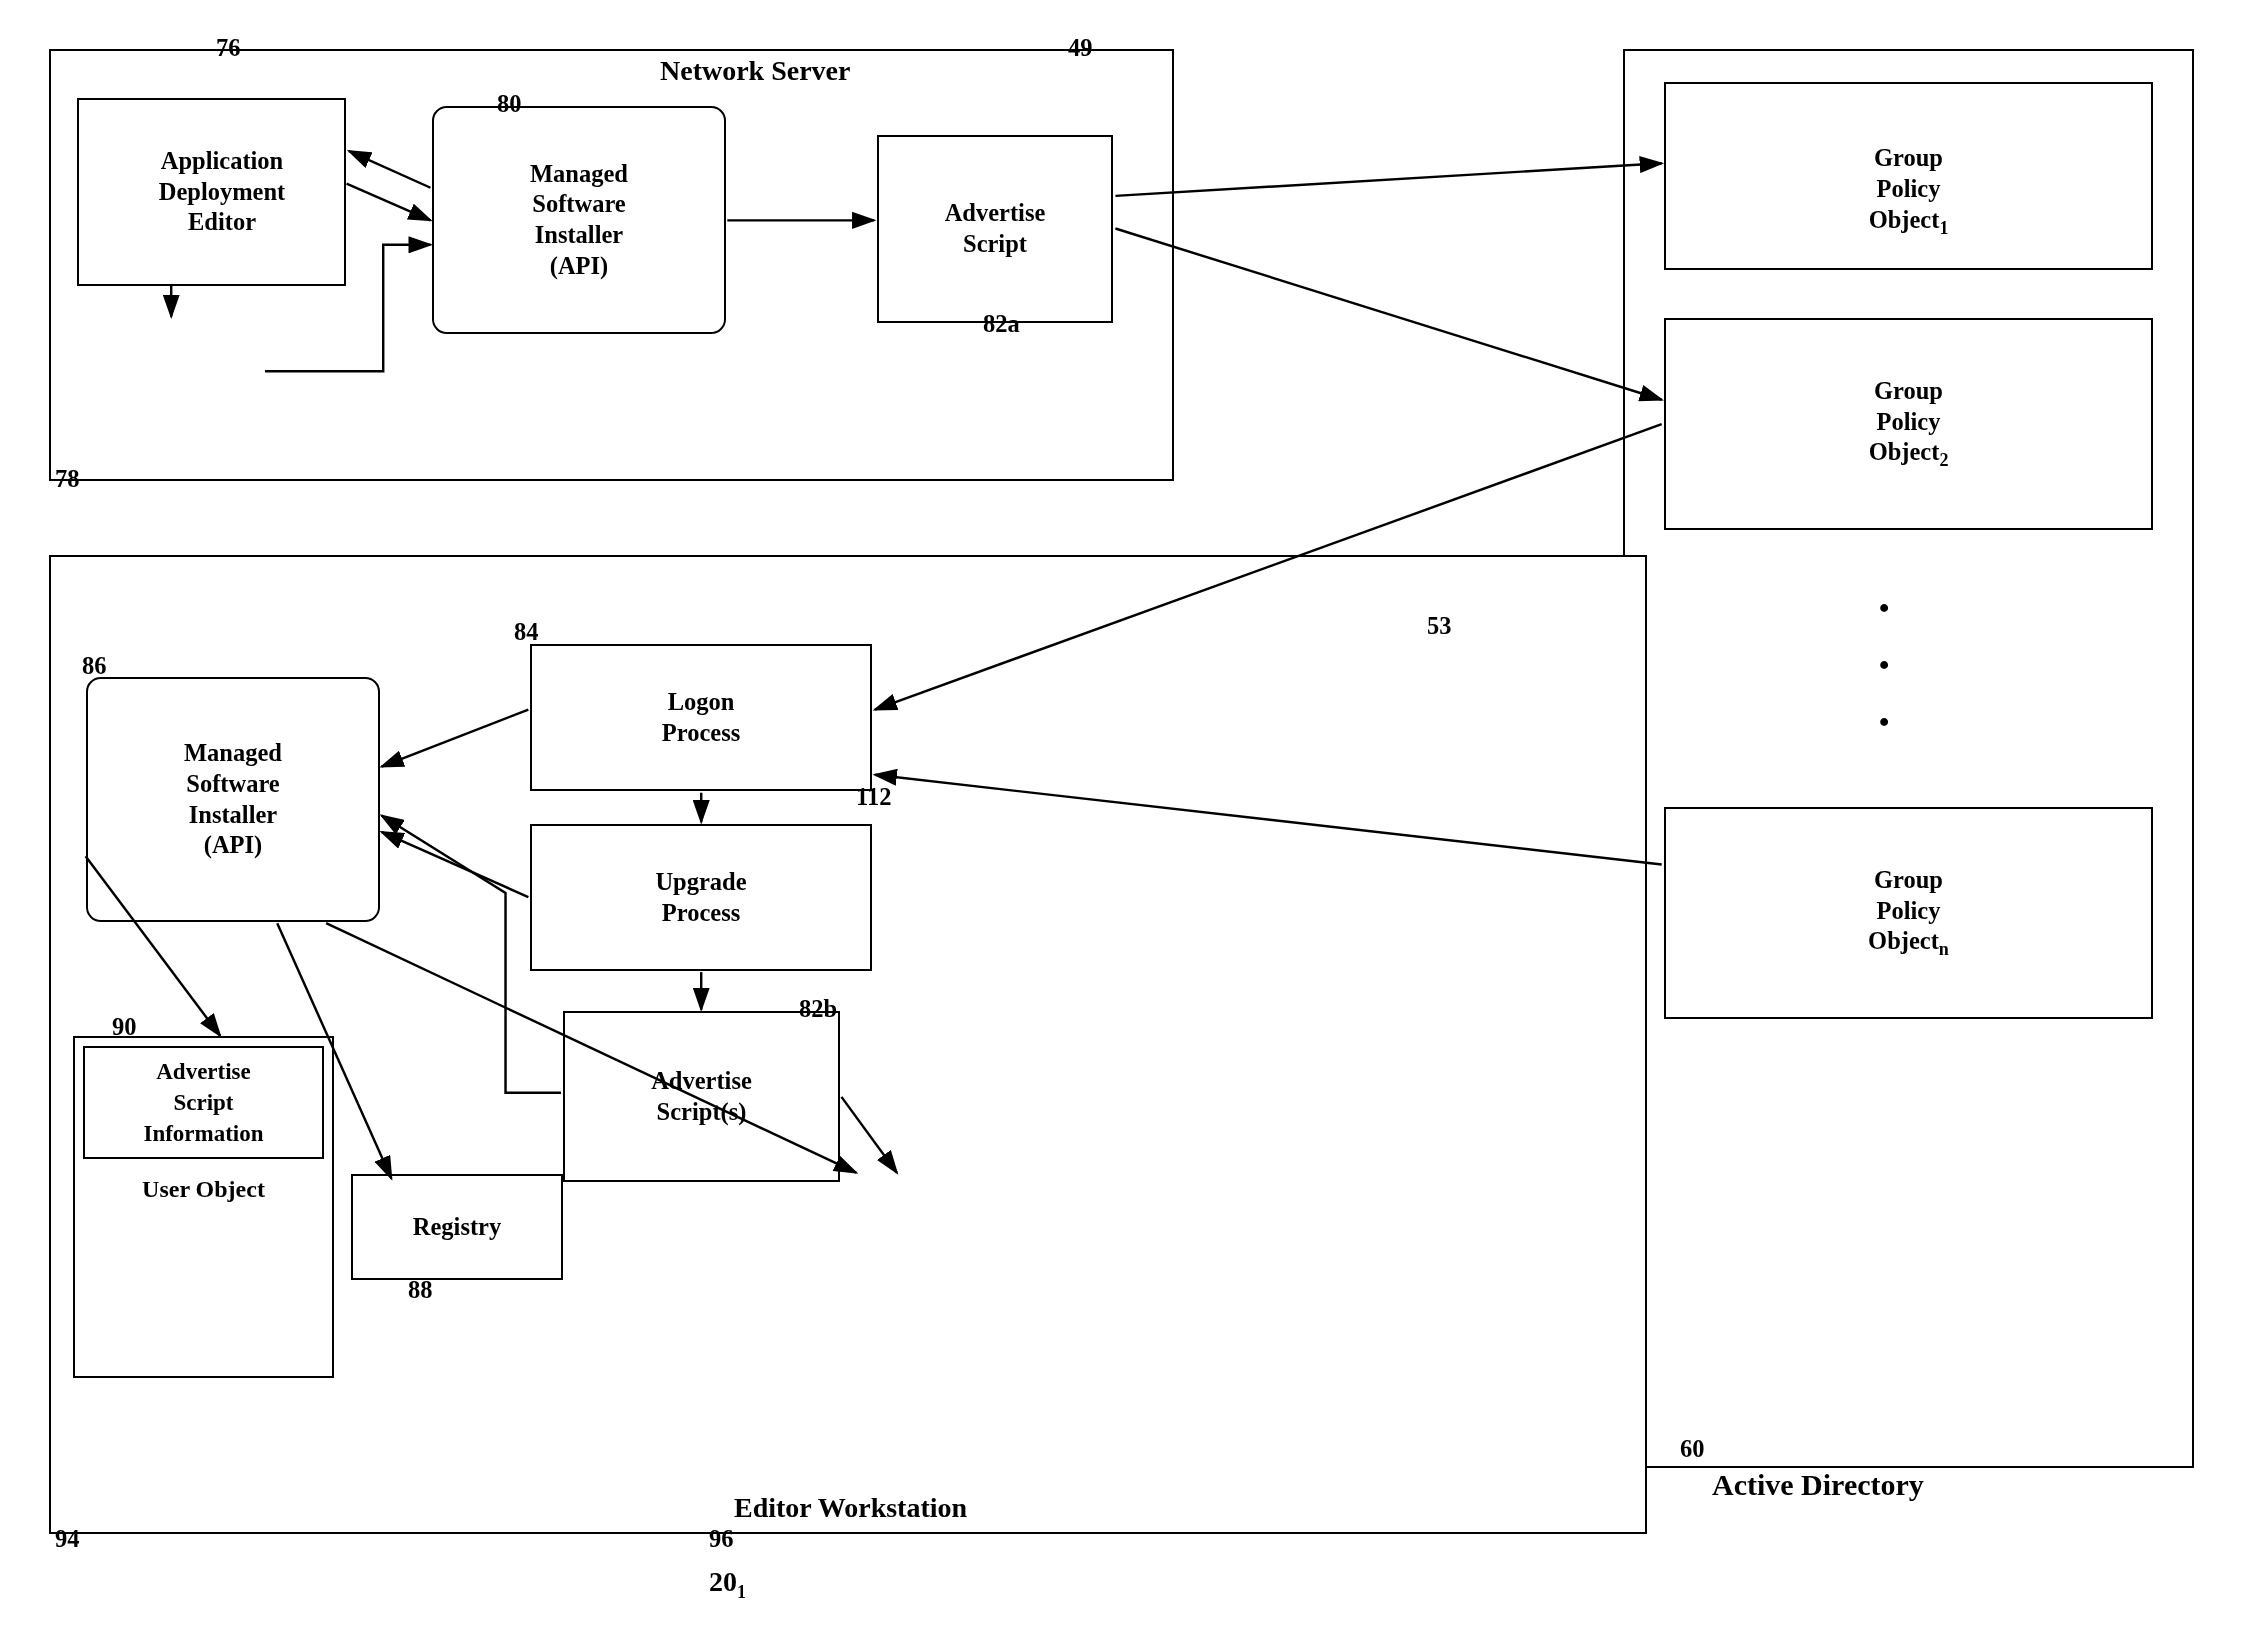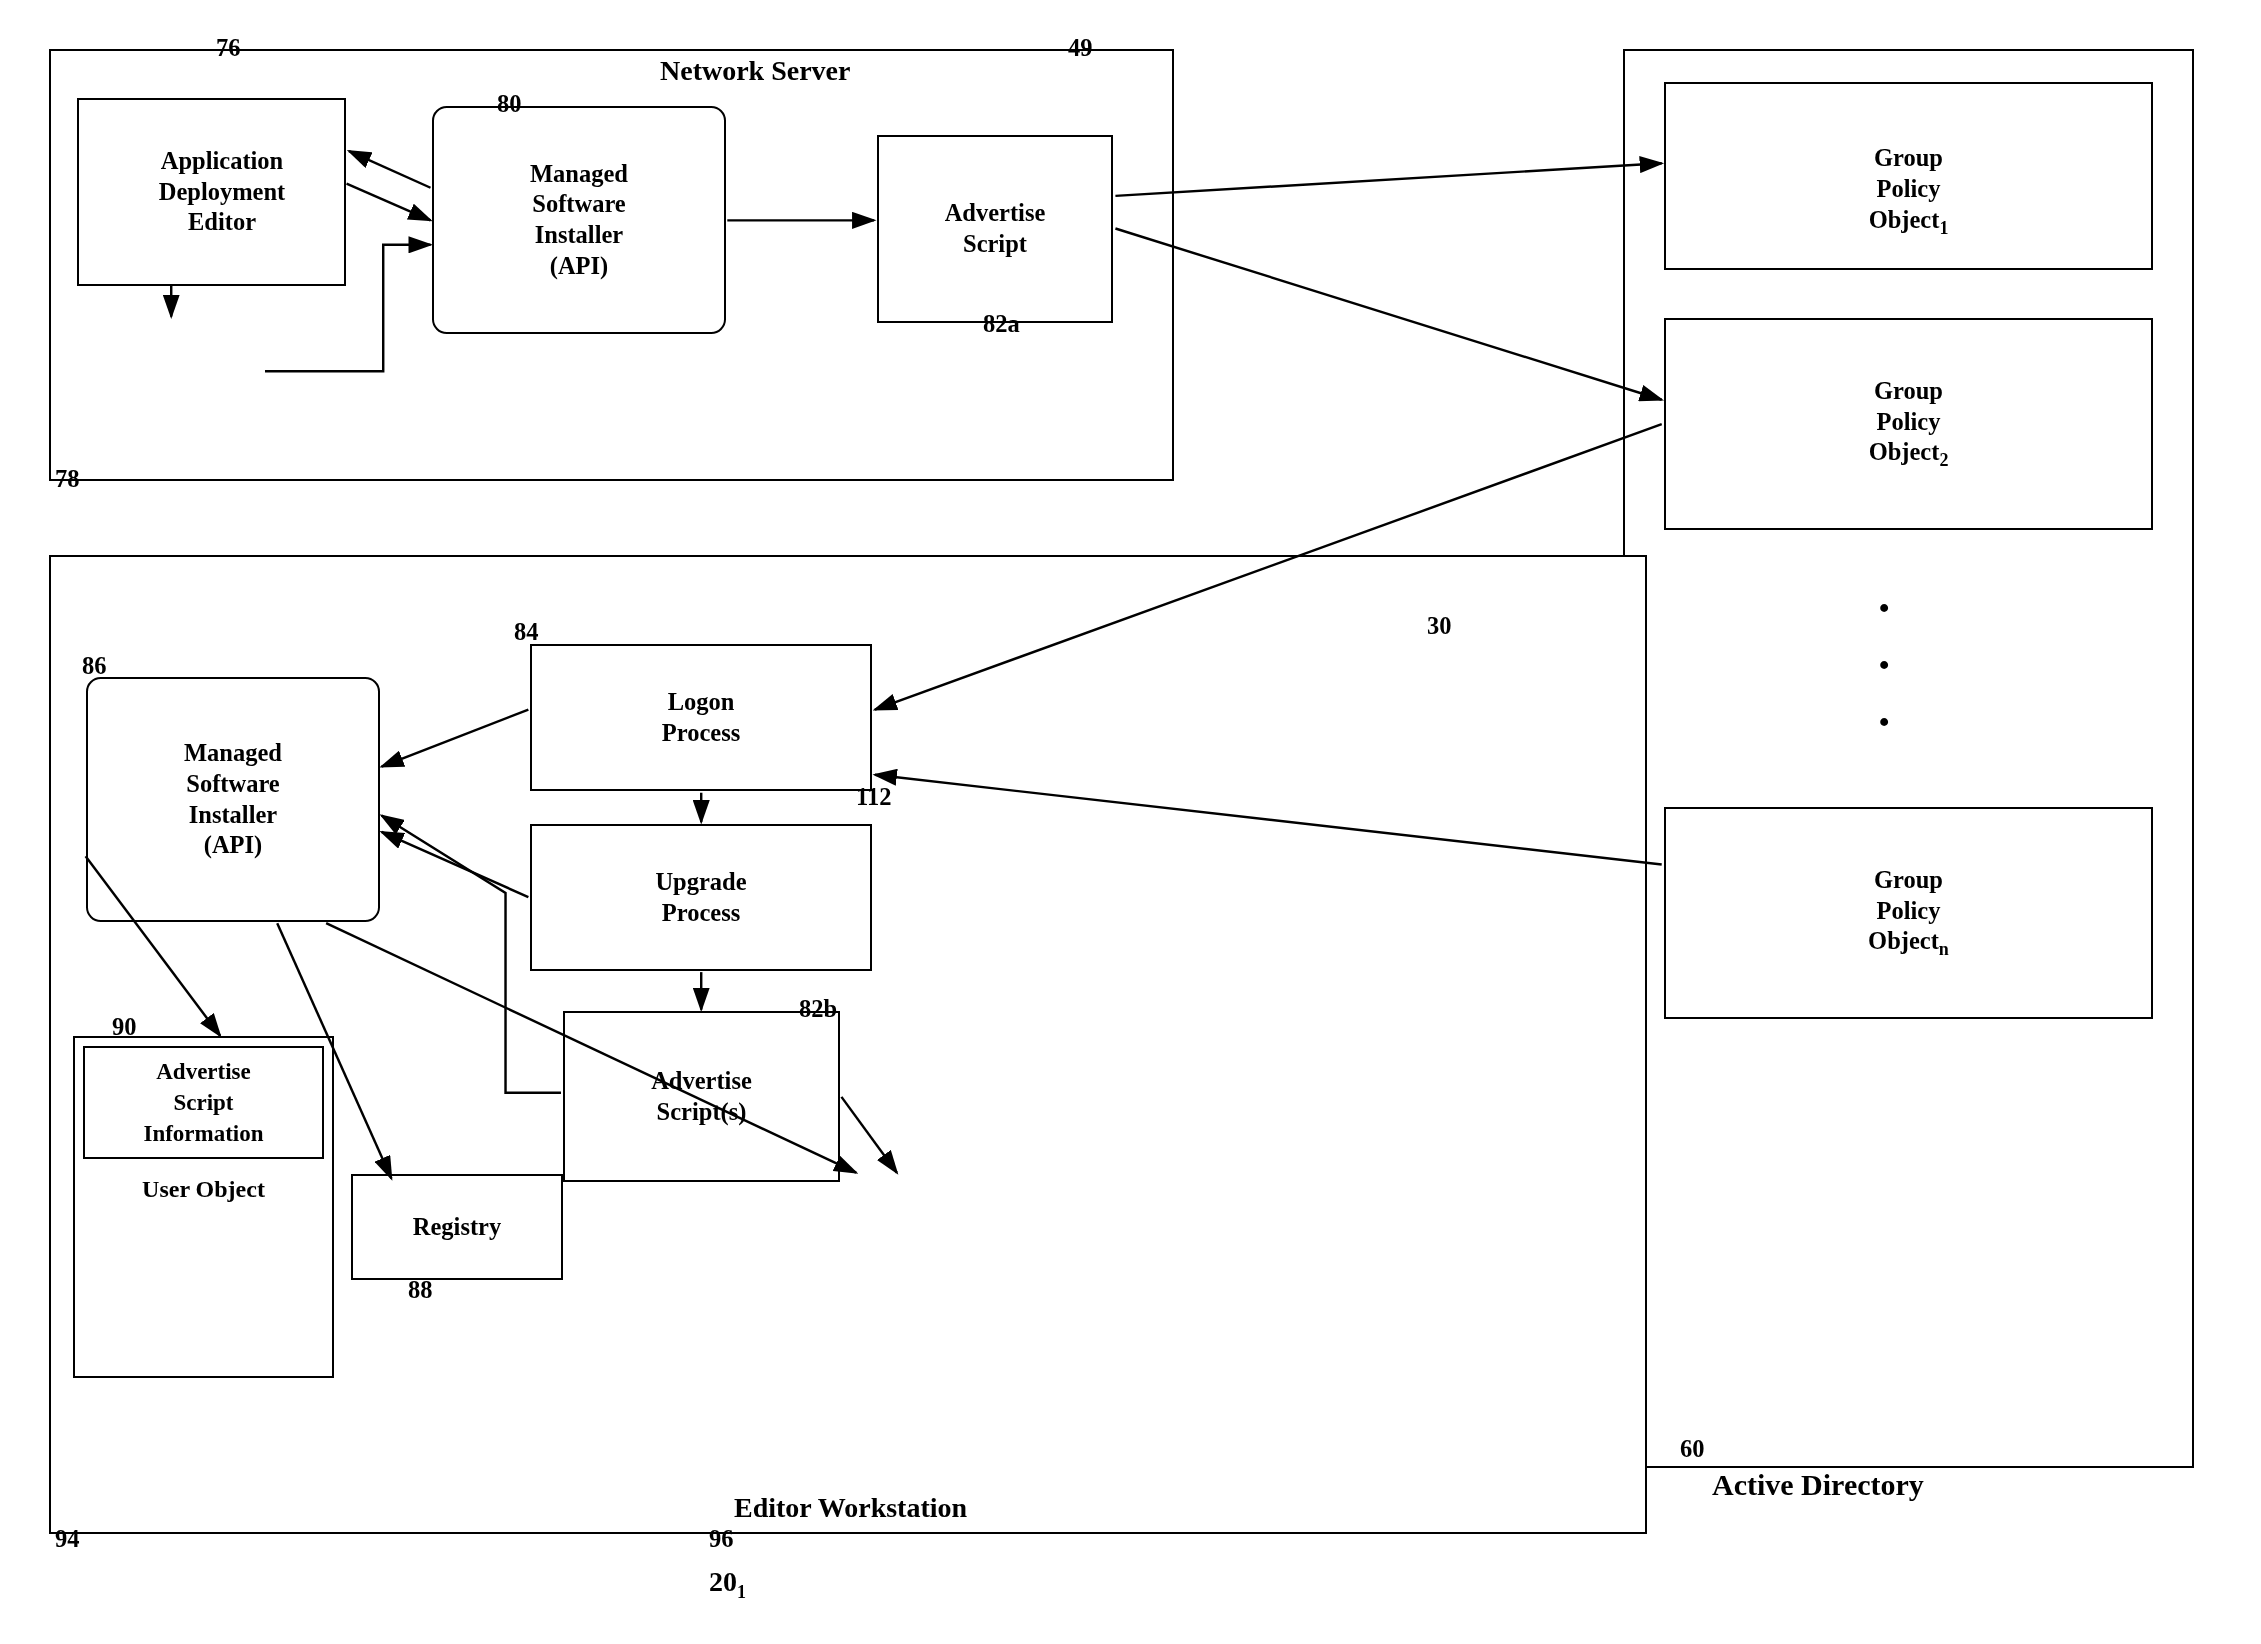"30" div.label { text: 30 -> 53 }
